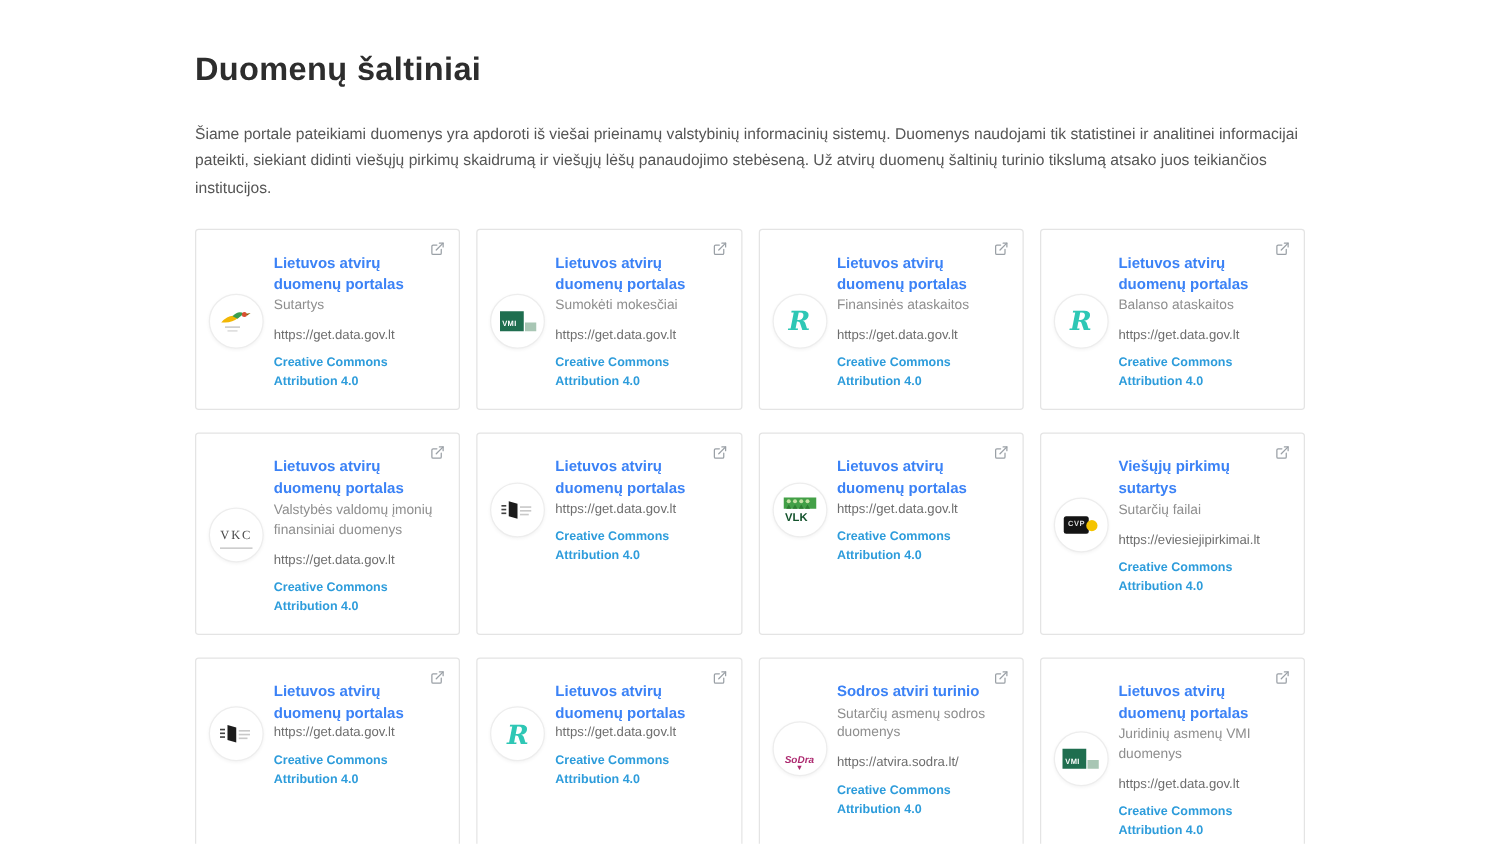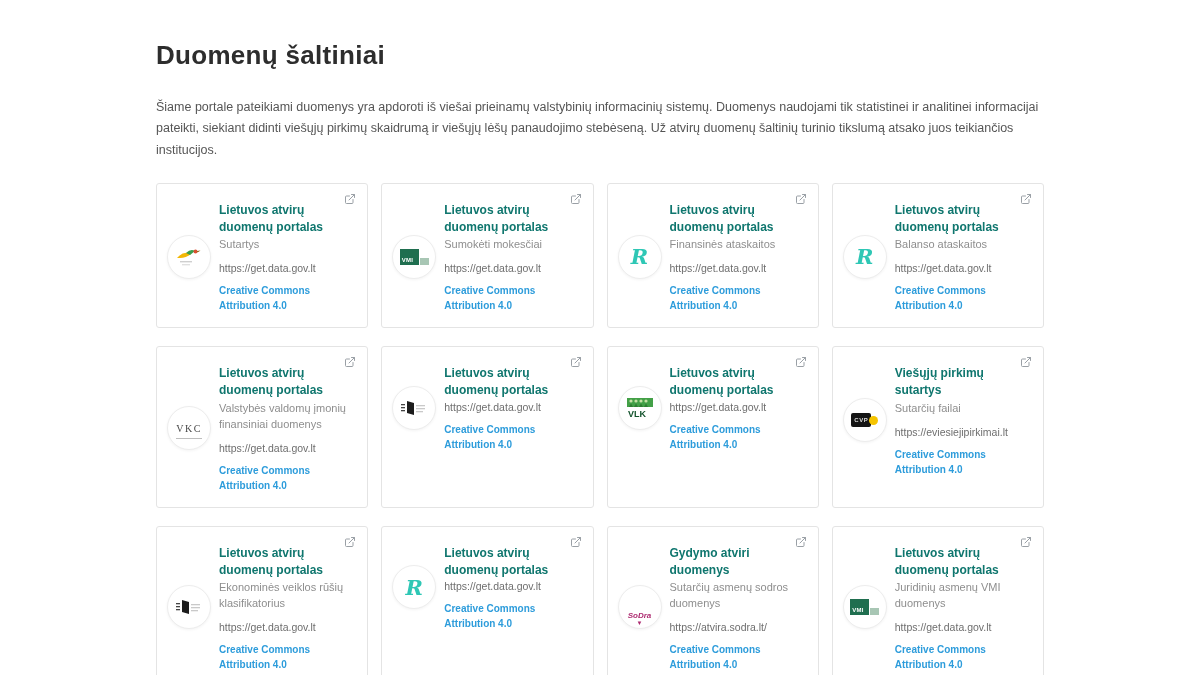"Lietuvos atvirų duomenų portalas" .c-title { color: #0f766e -> #3b82f6 }
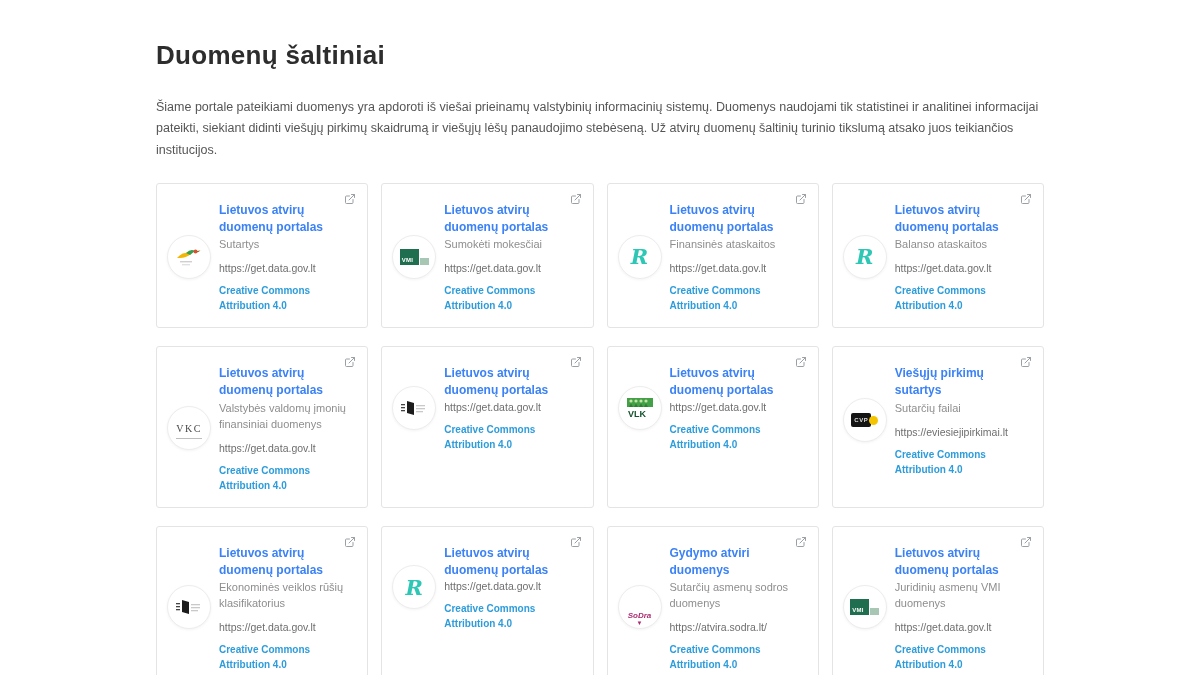"Gydymo atviri duomenys" div.c-title { text: Gydymo atviri duomenys -> Sodros atviri turinio }
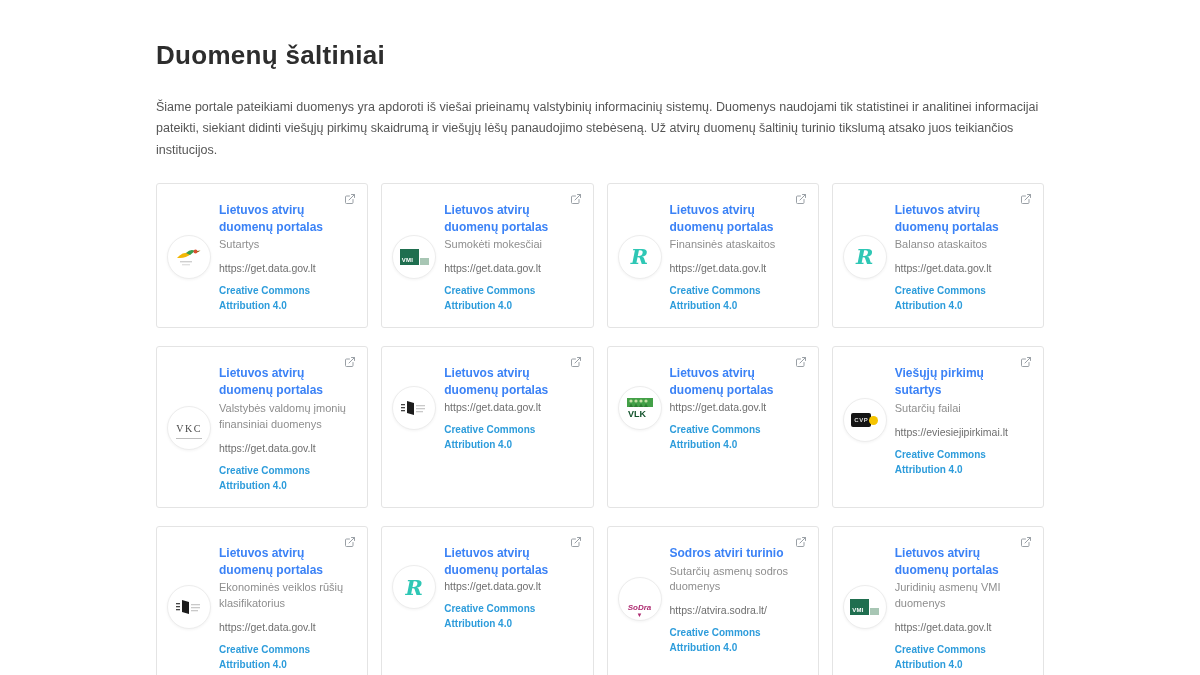"Ekonominės veiklos rūšių klasifikatorius" div.c-sub { html: <div>Ekonominės veiklos rūšių klasifikatorius</div> -> none }
